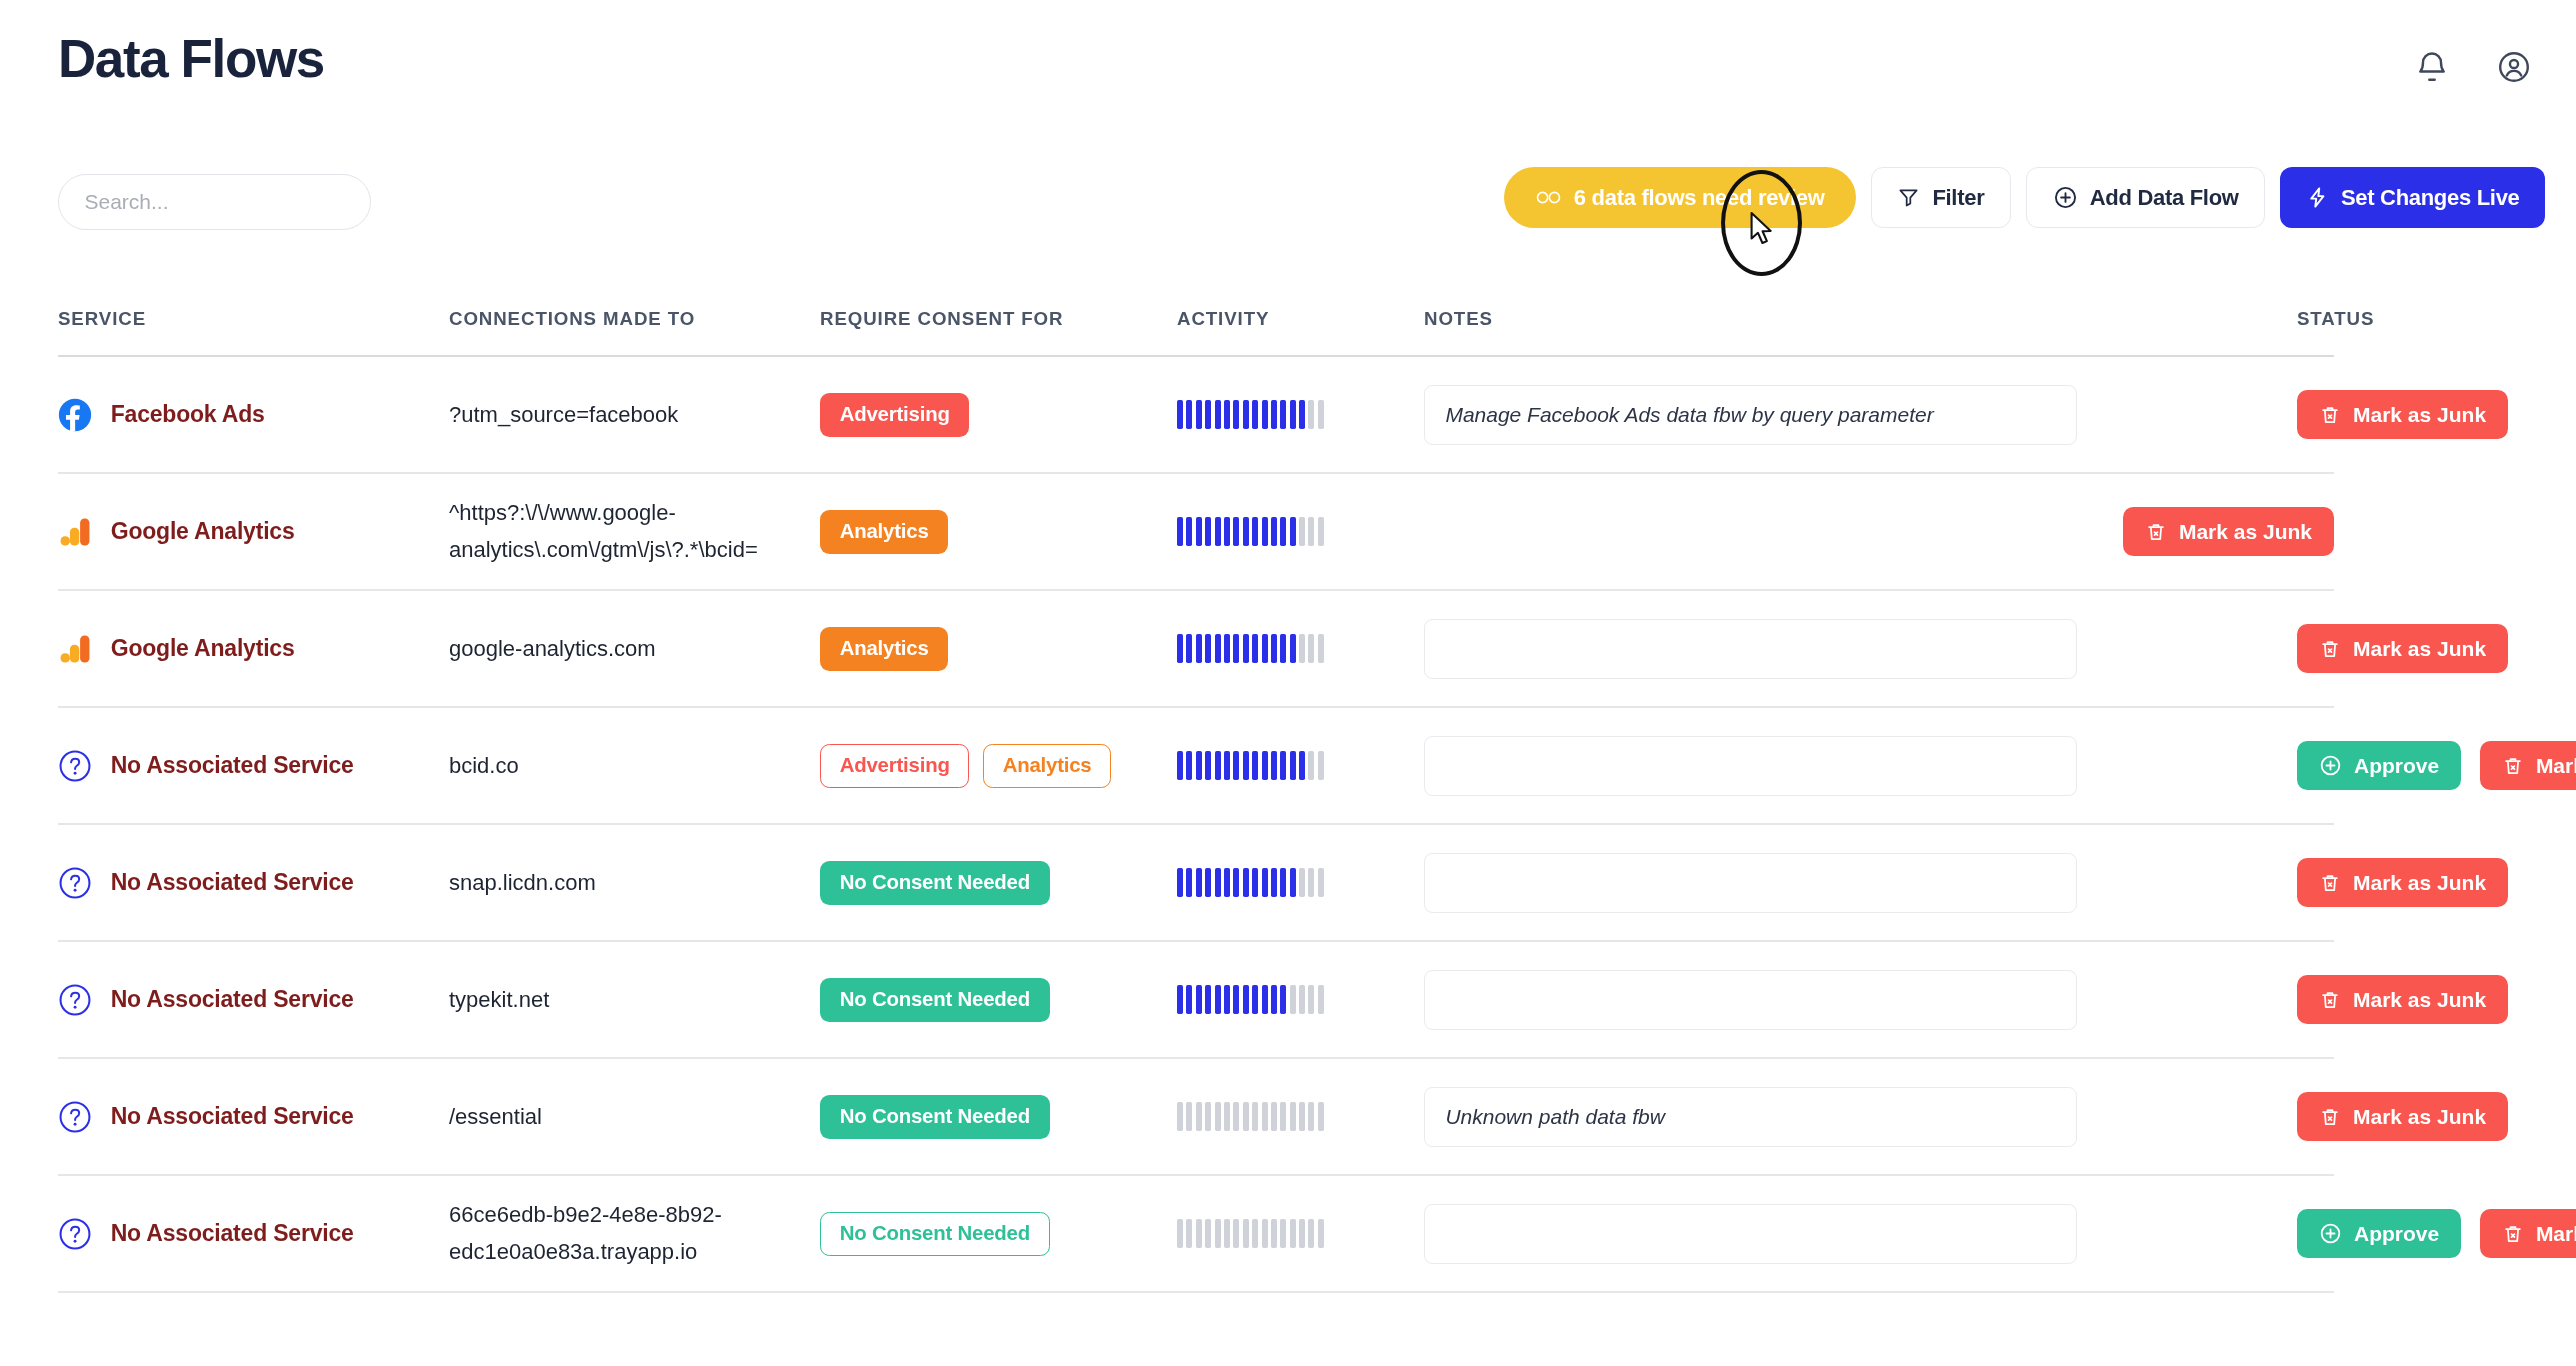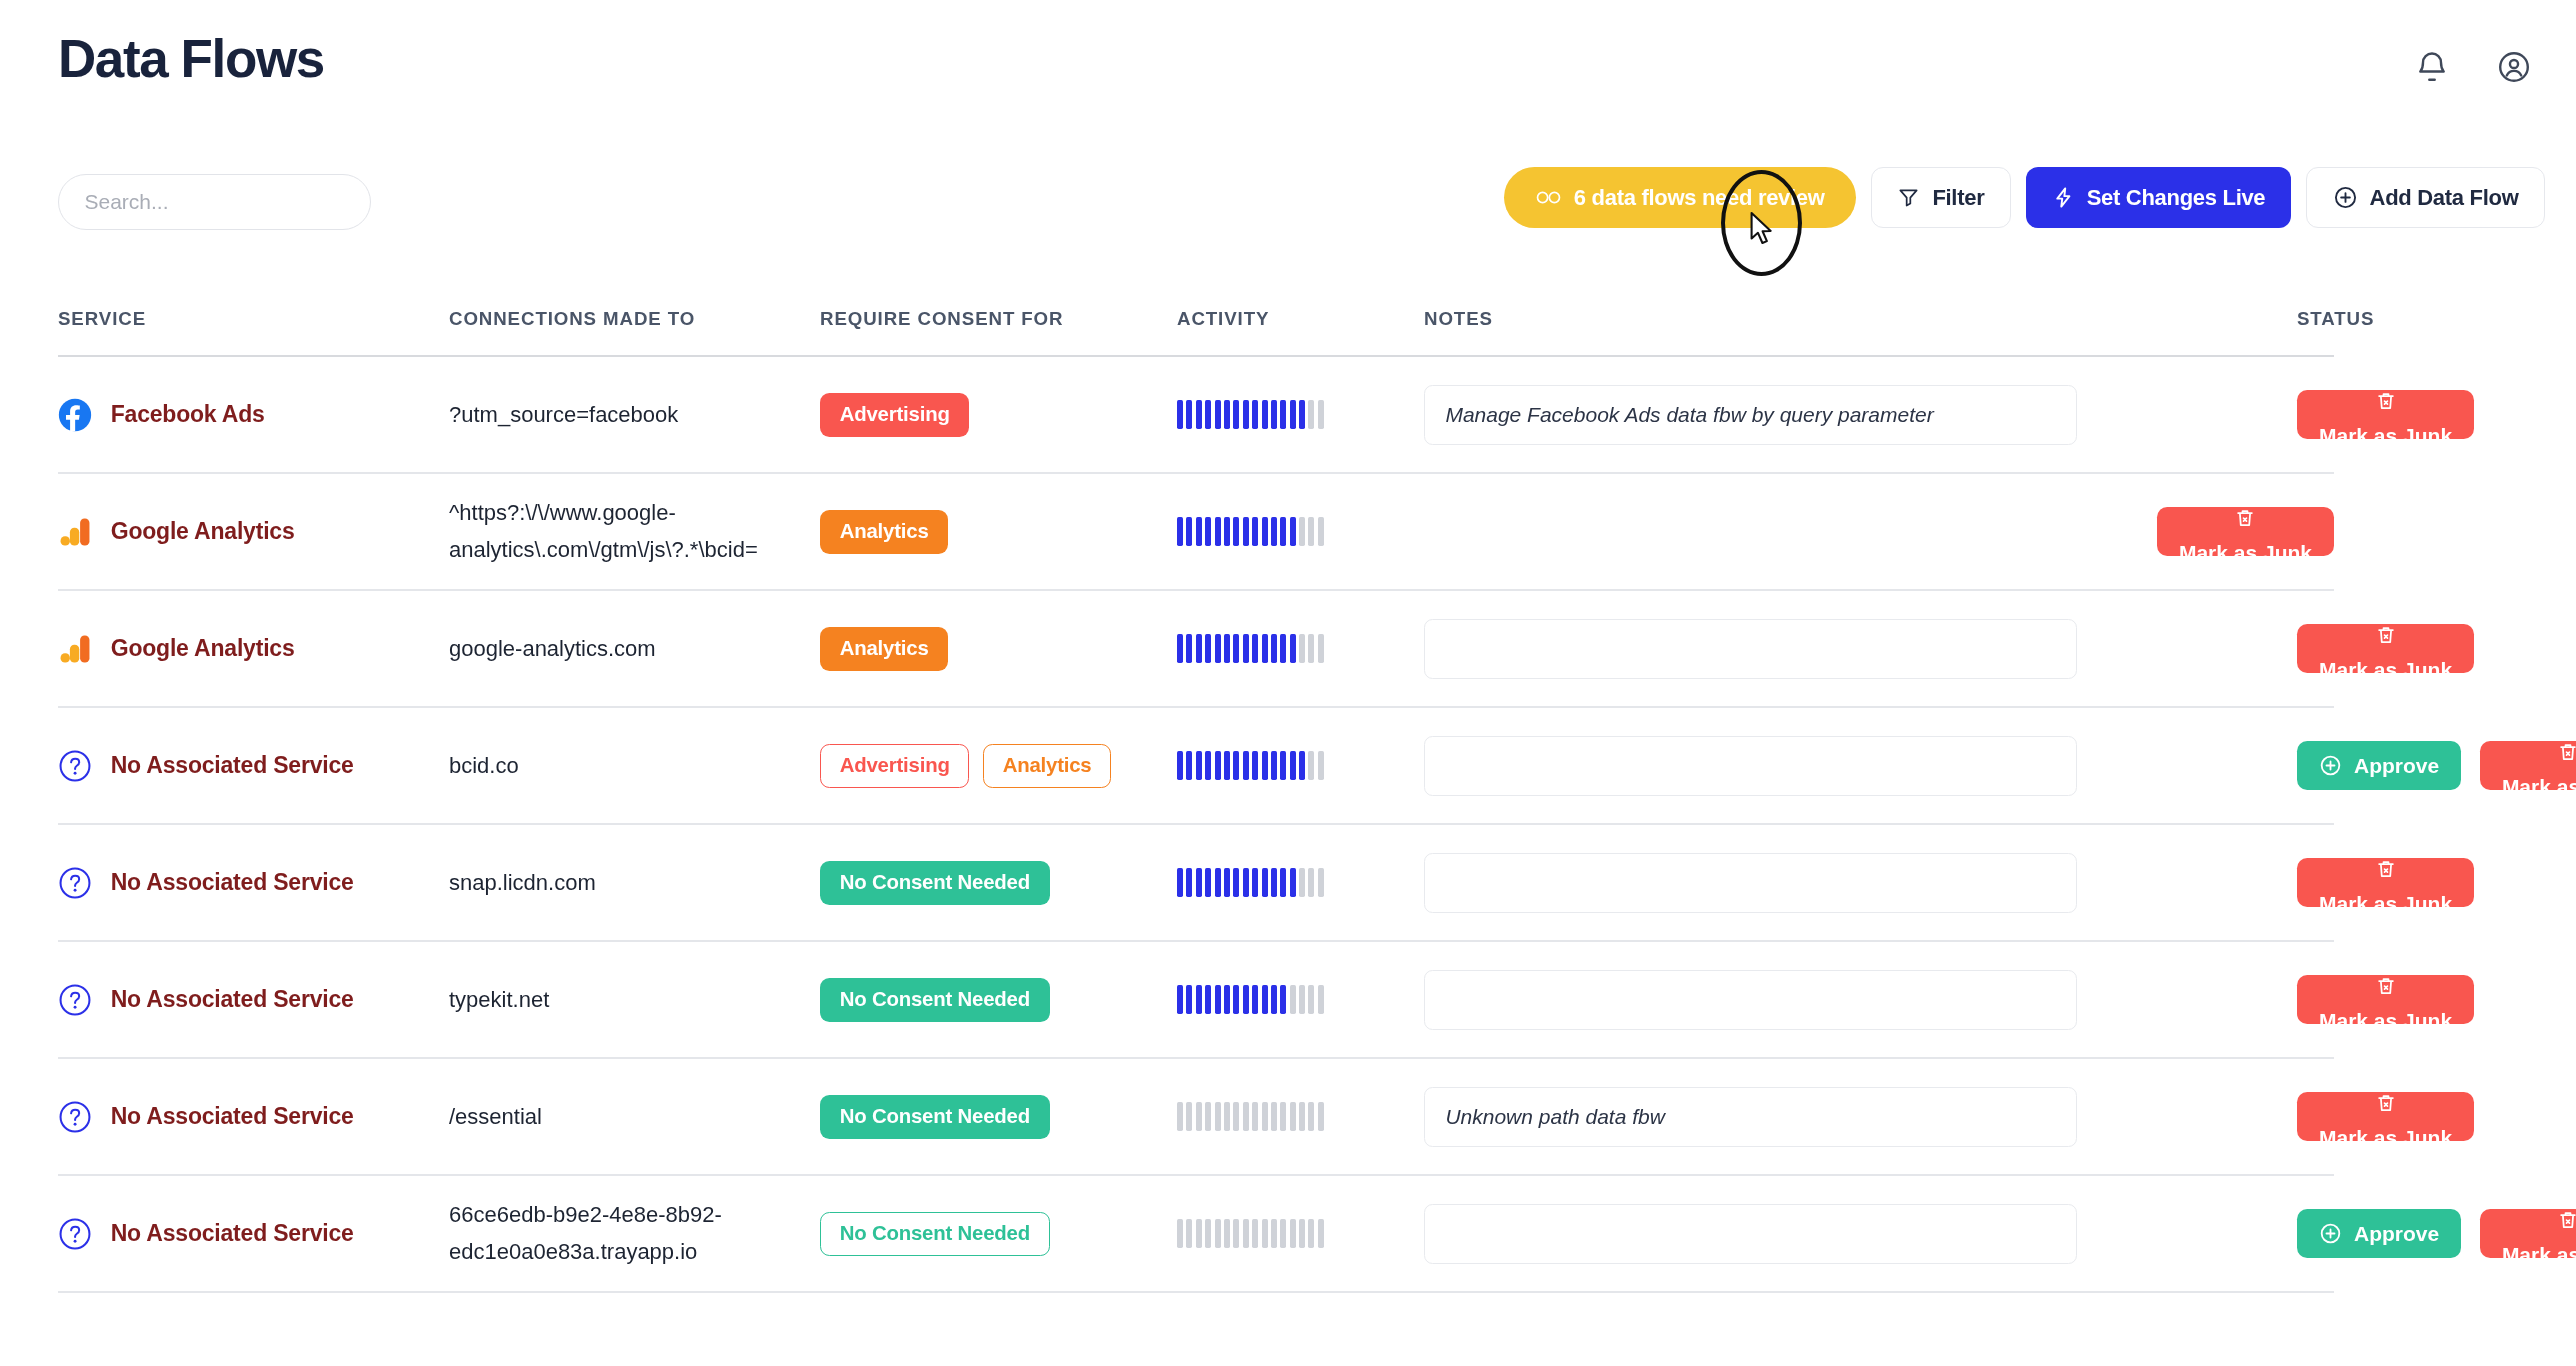"Set Changes Live" button.btn { order: before "Add Data Flow" -> after "Add Data Flow" }
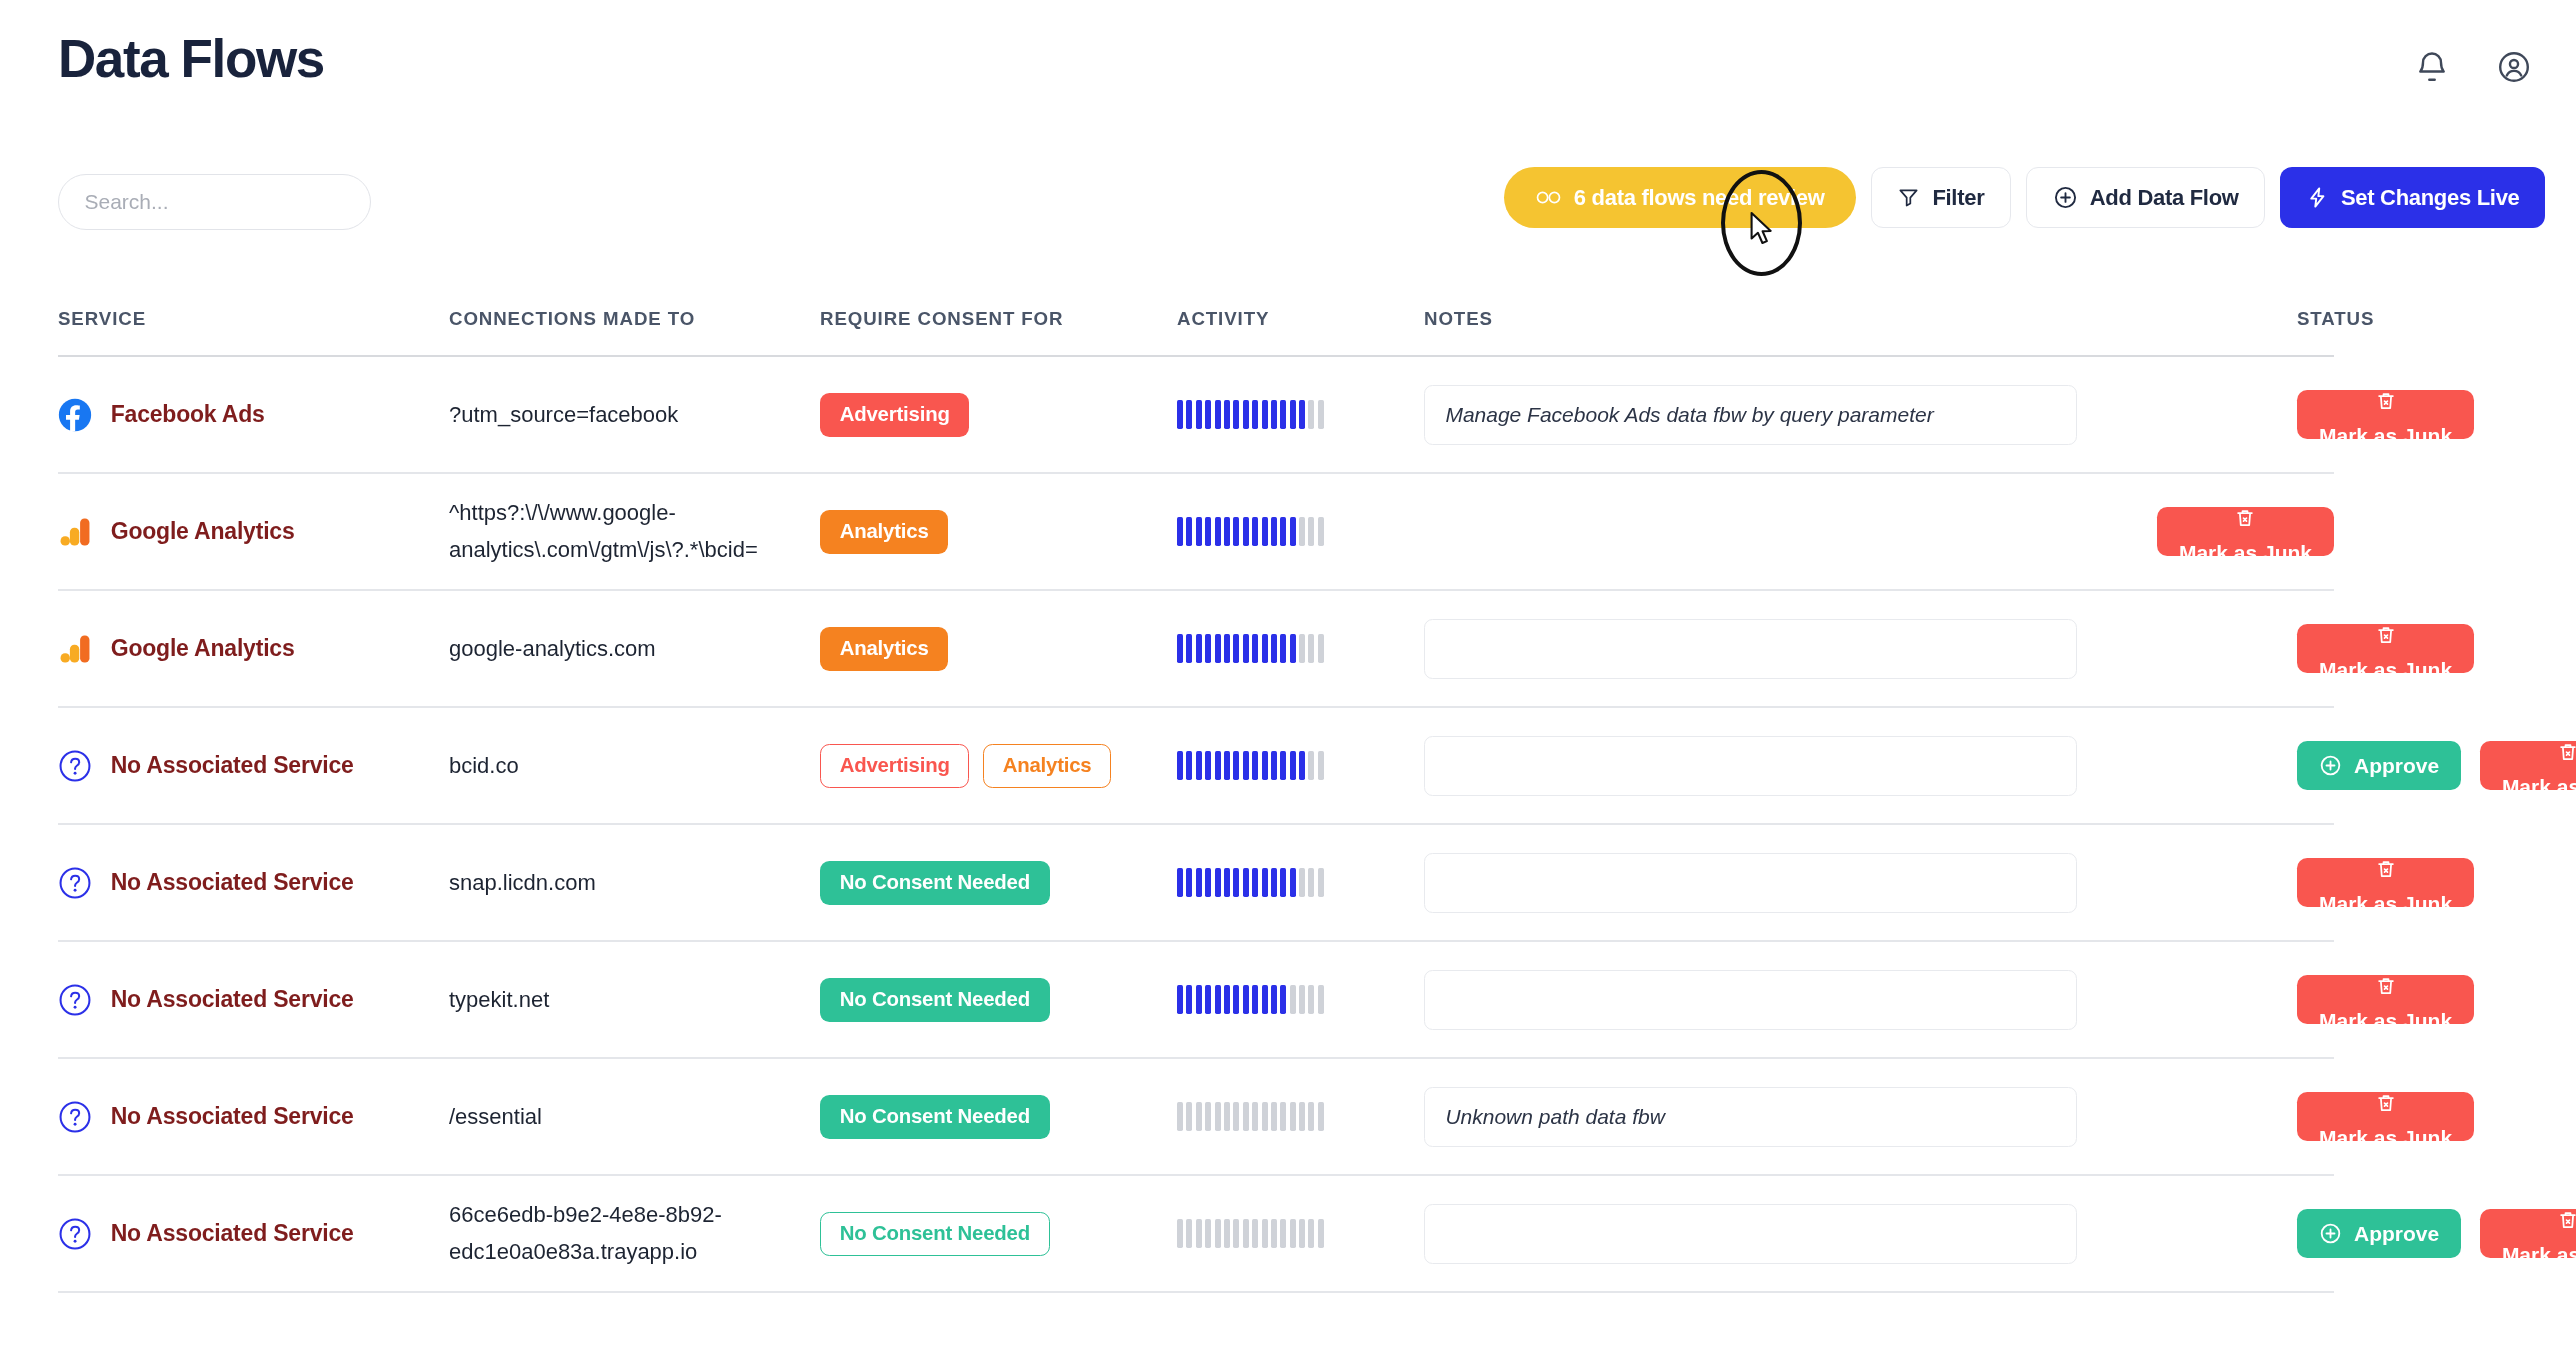"Mark as Junk" .btn-junk { flex-direction: column -> none }
